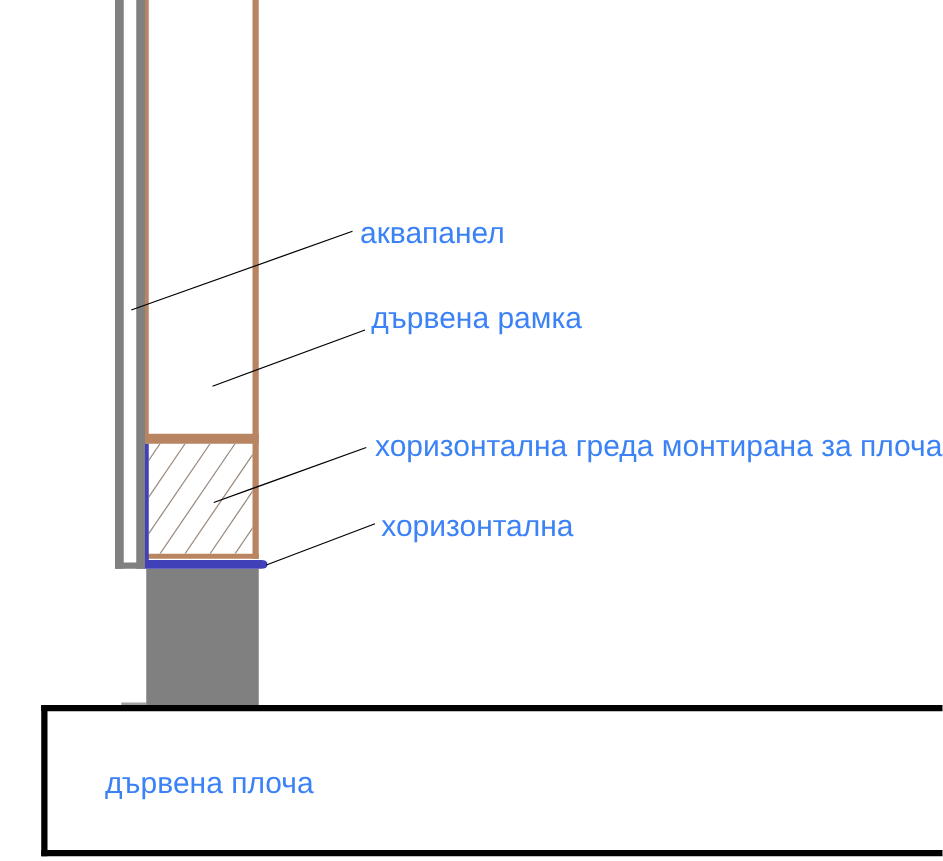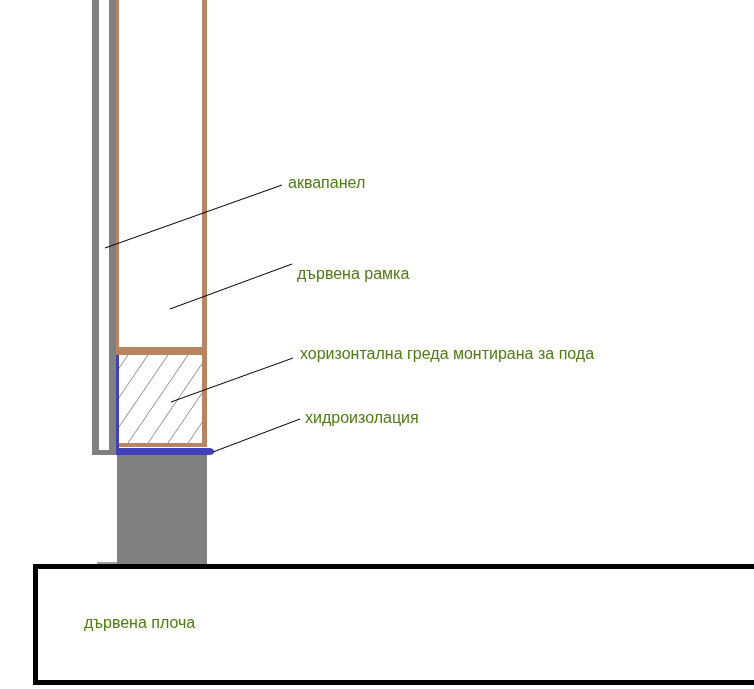"аквапанел" .label { color: #4d7c0f -> #3b82f6; font-size: 16px -> 24px }
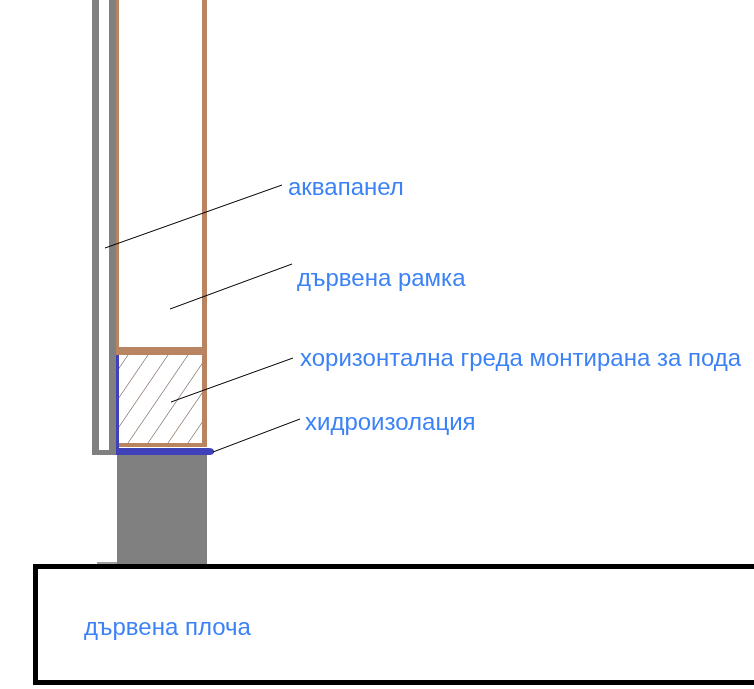"дървена рамка" div.label { top: 266px -> 243px }
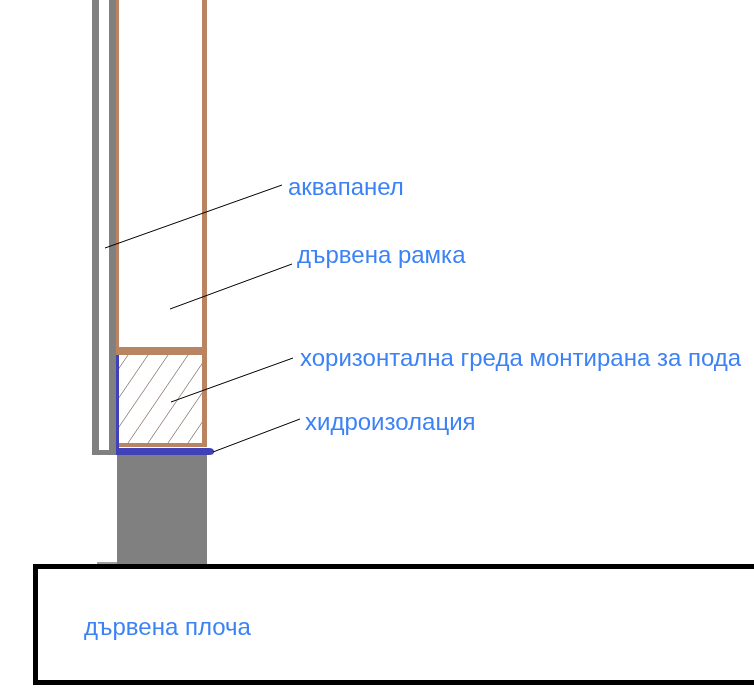"хоризонтална греда монтирана за пода" div.label { text: пода -> плоча }
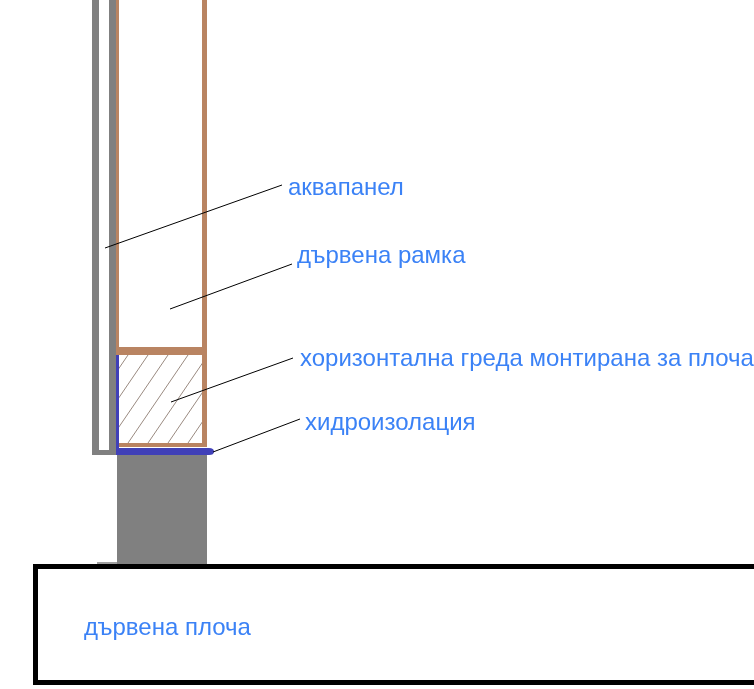"хидроизолация" div.label { text: хидроизолация -> хоризонтална }
